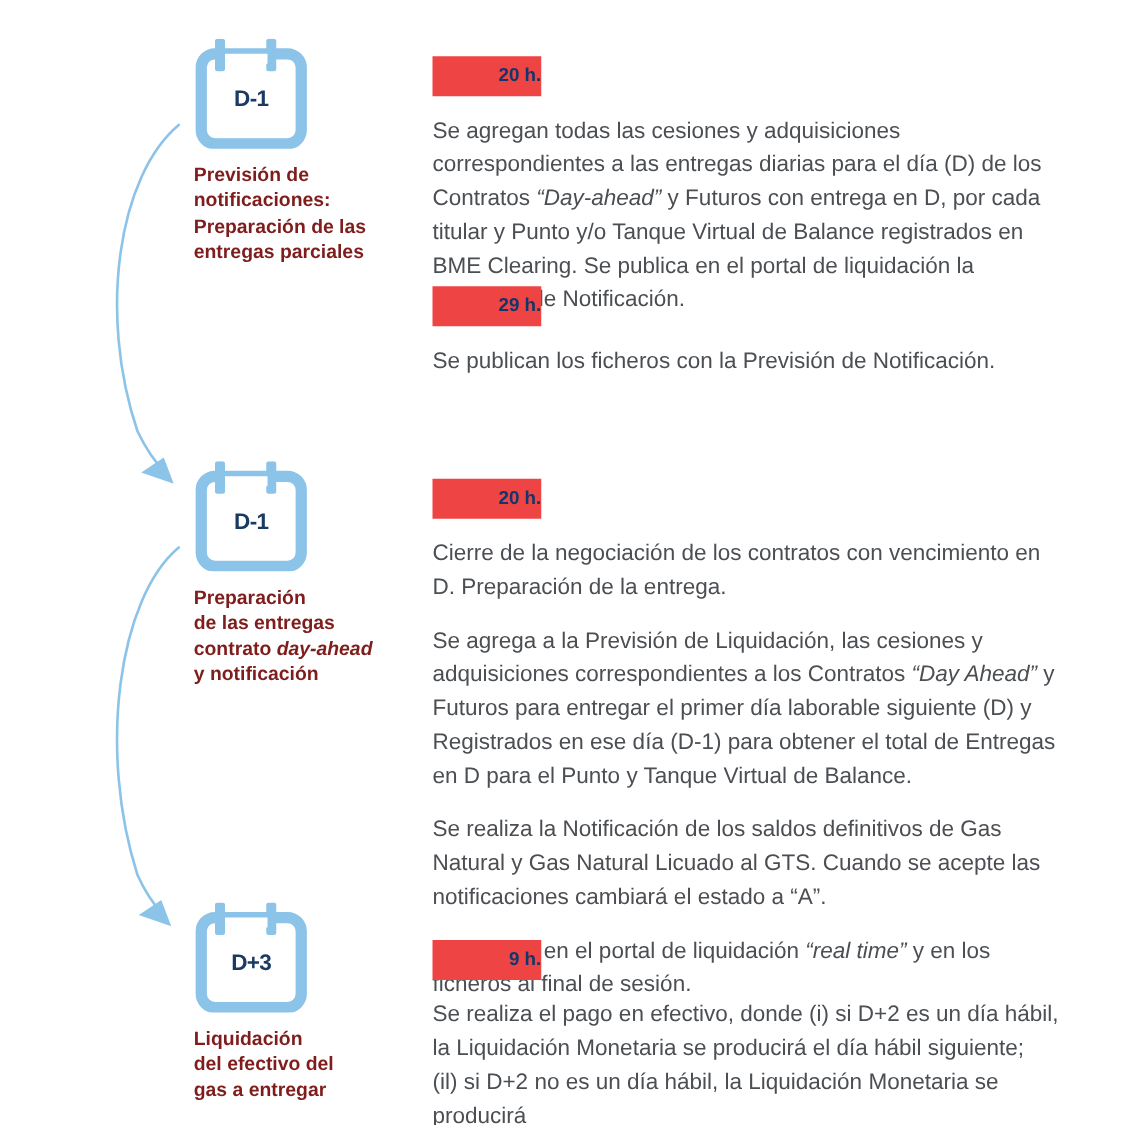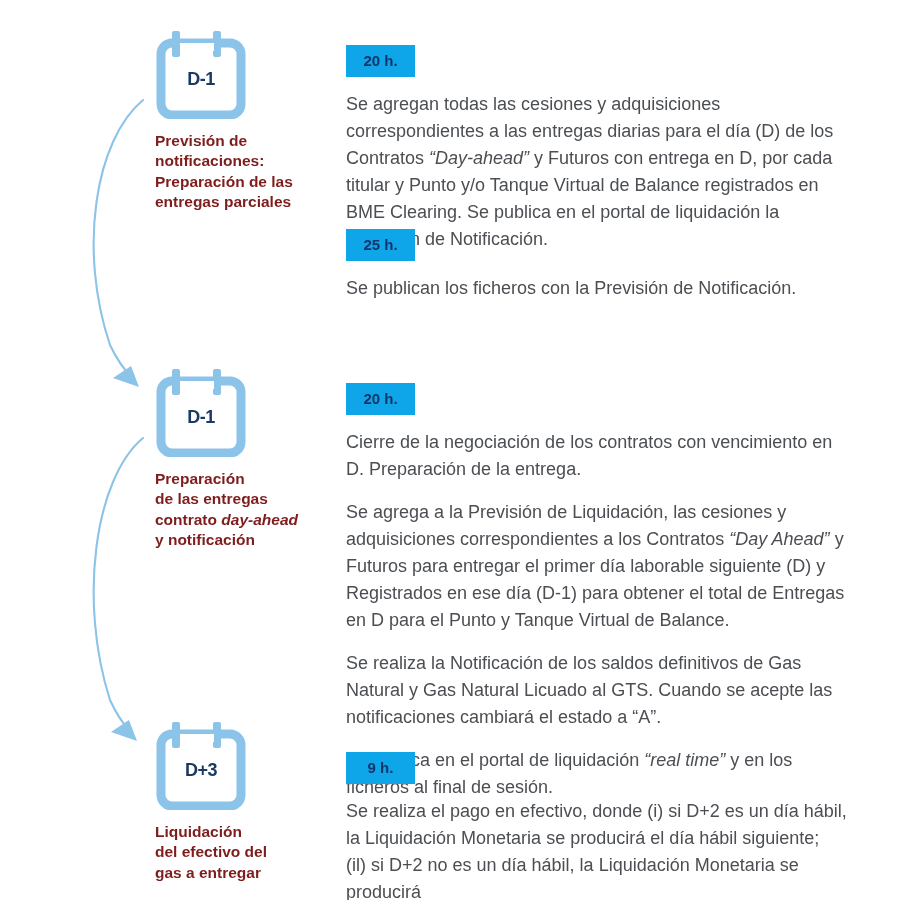"20 h." .time-badge { background: #0ea5e9 -> #ef4444; text-align: center -> right; width: 69px -> 87px }
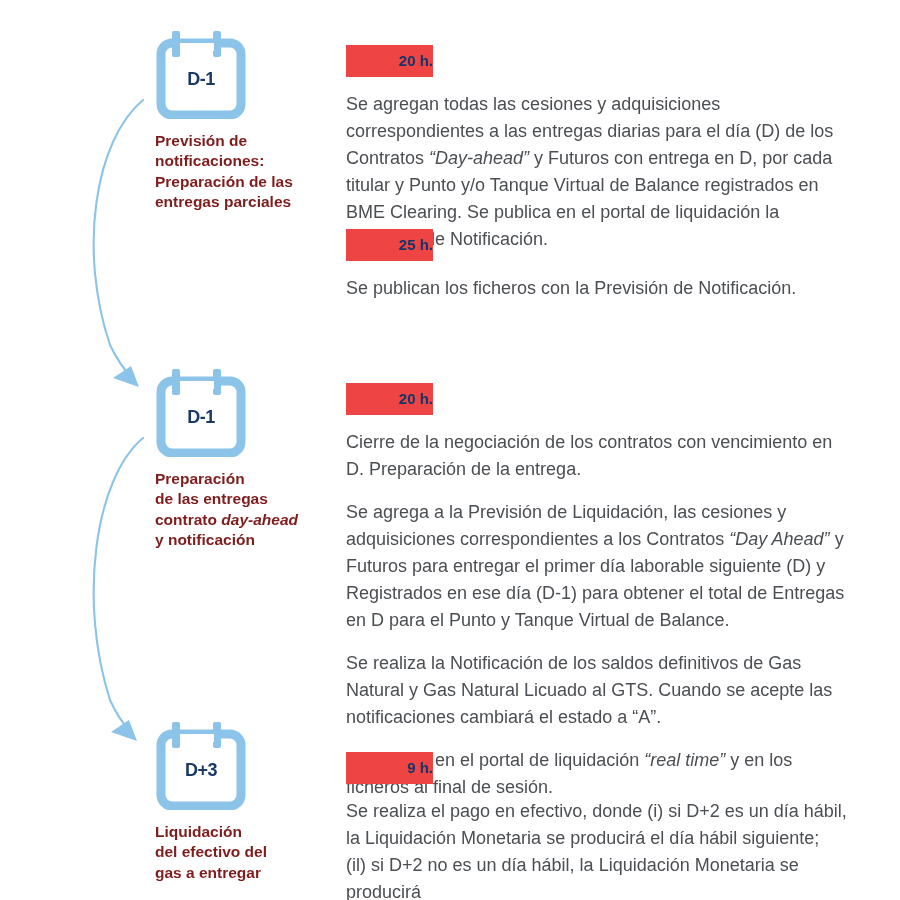"25 h." div.time-badge { text: 25 -> 29 }
